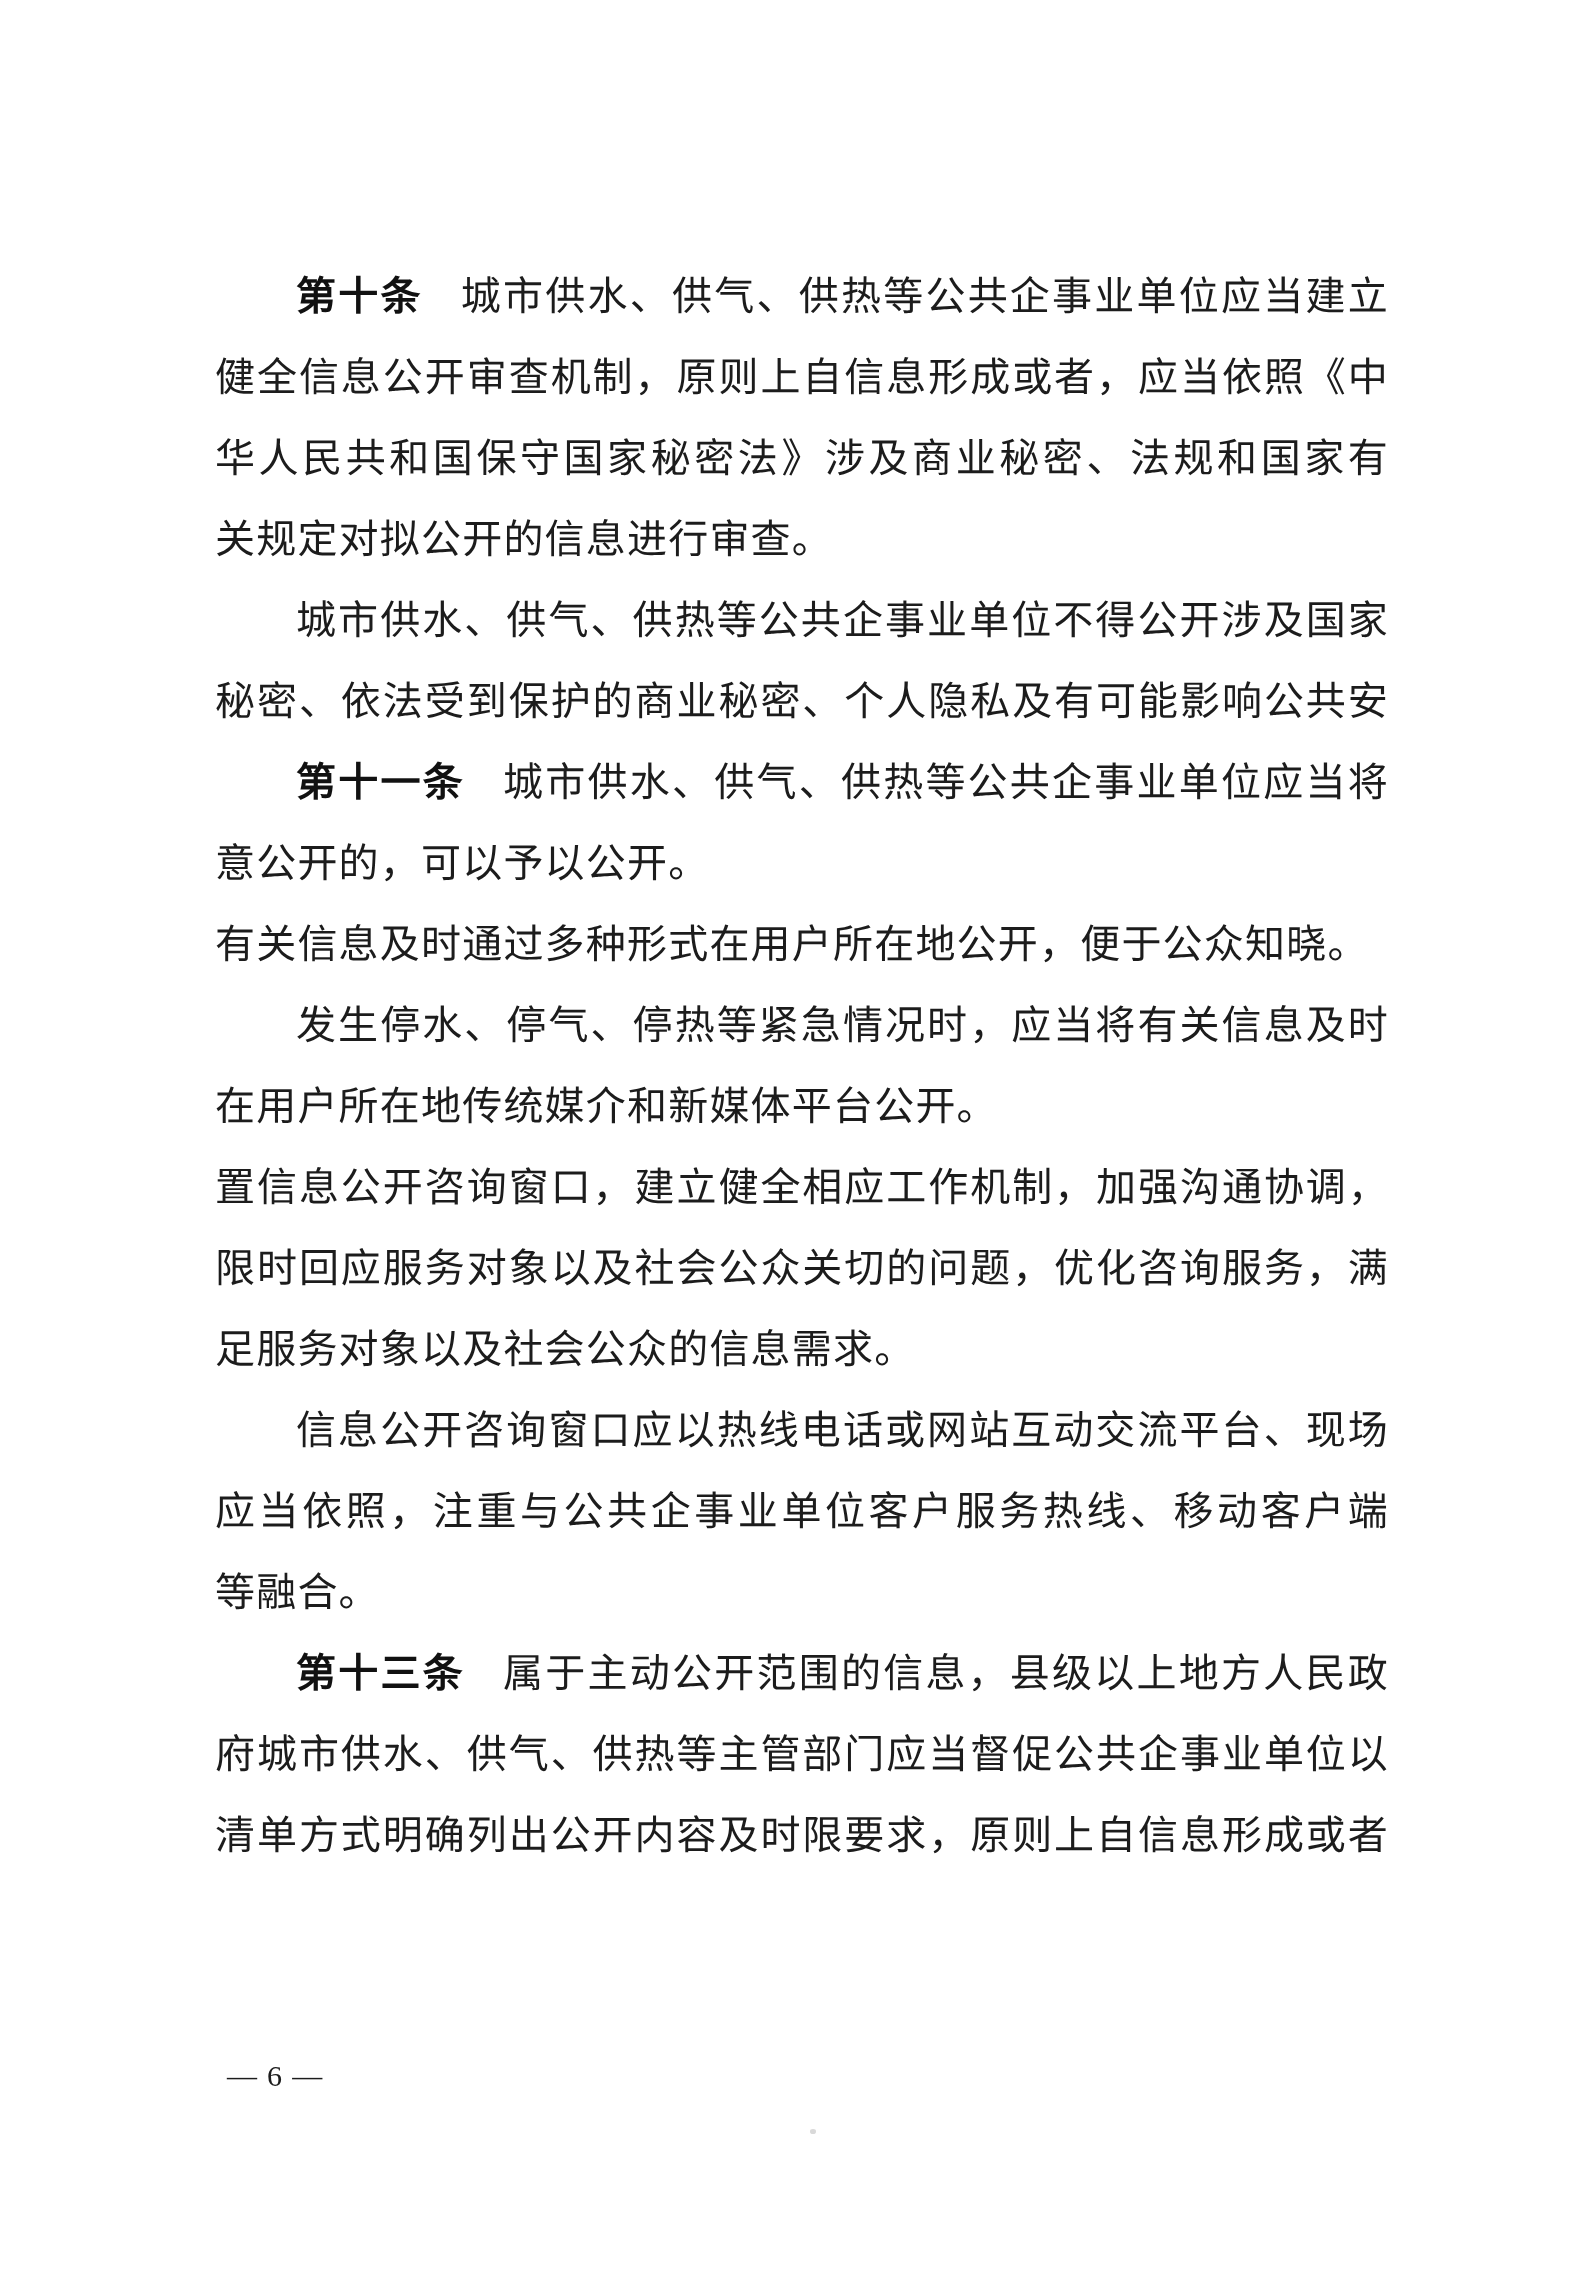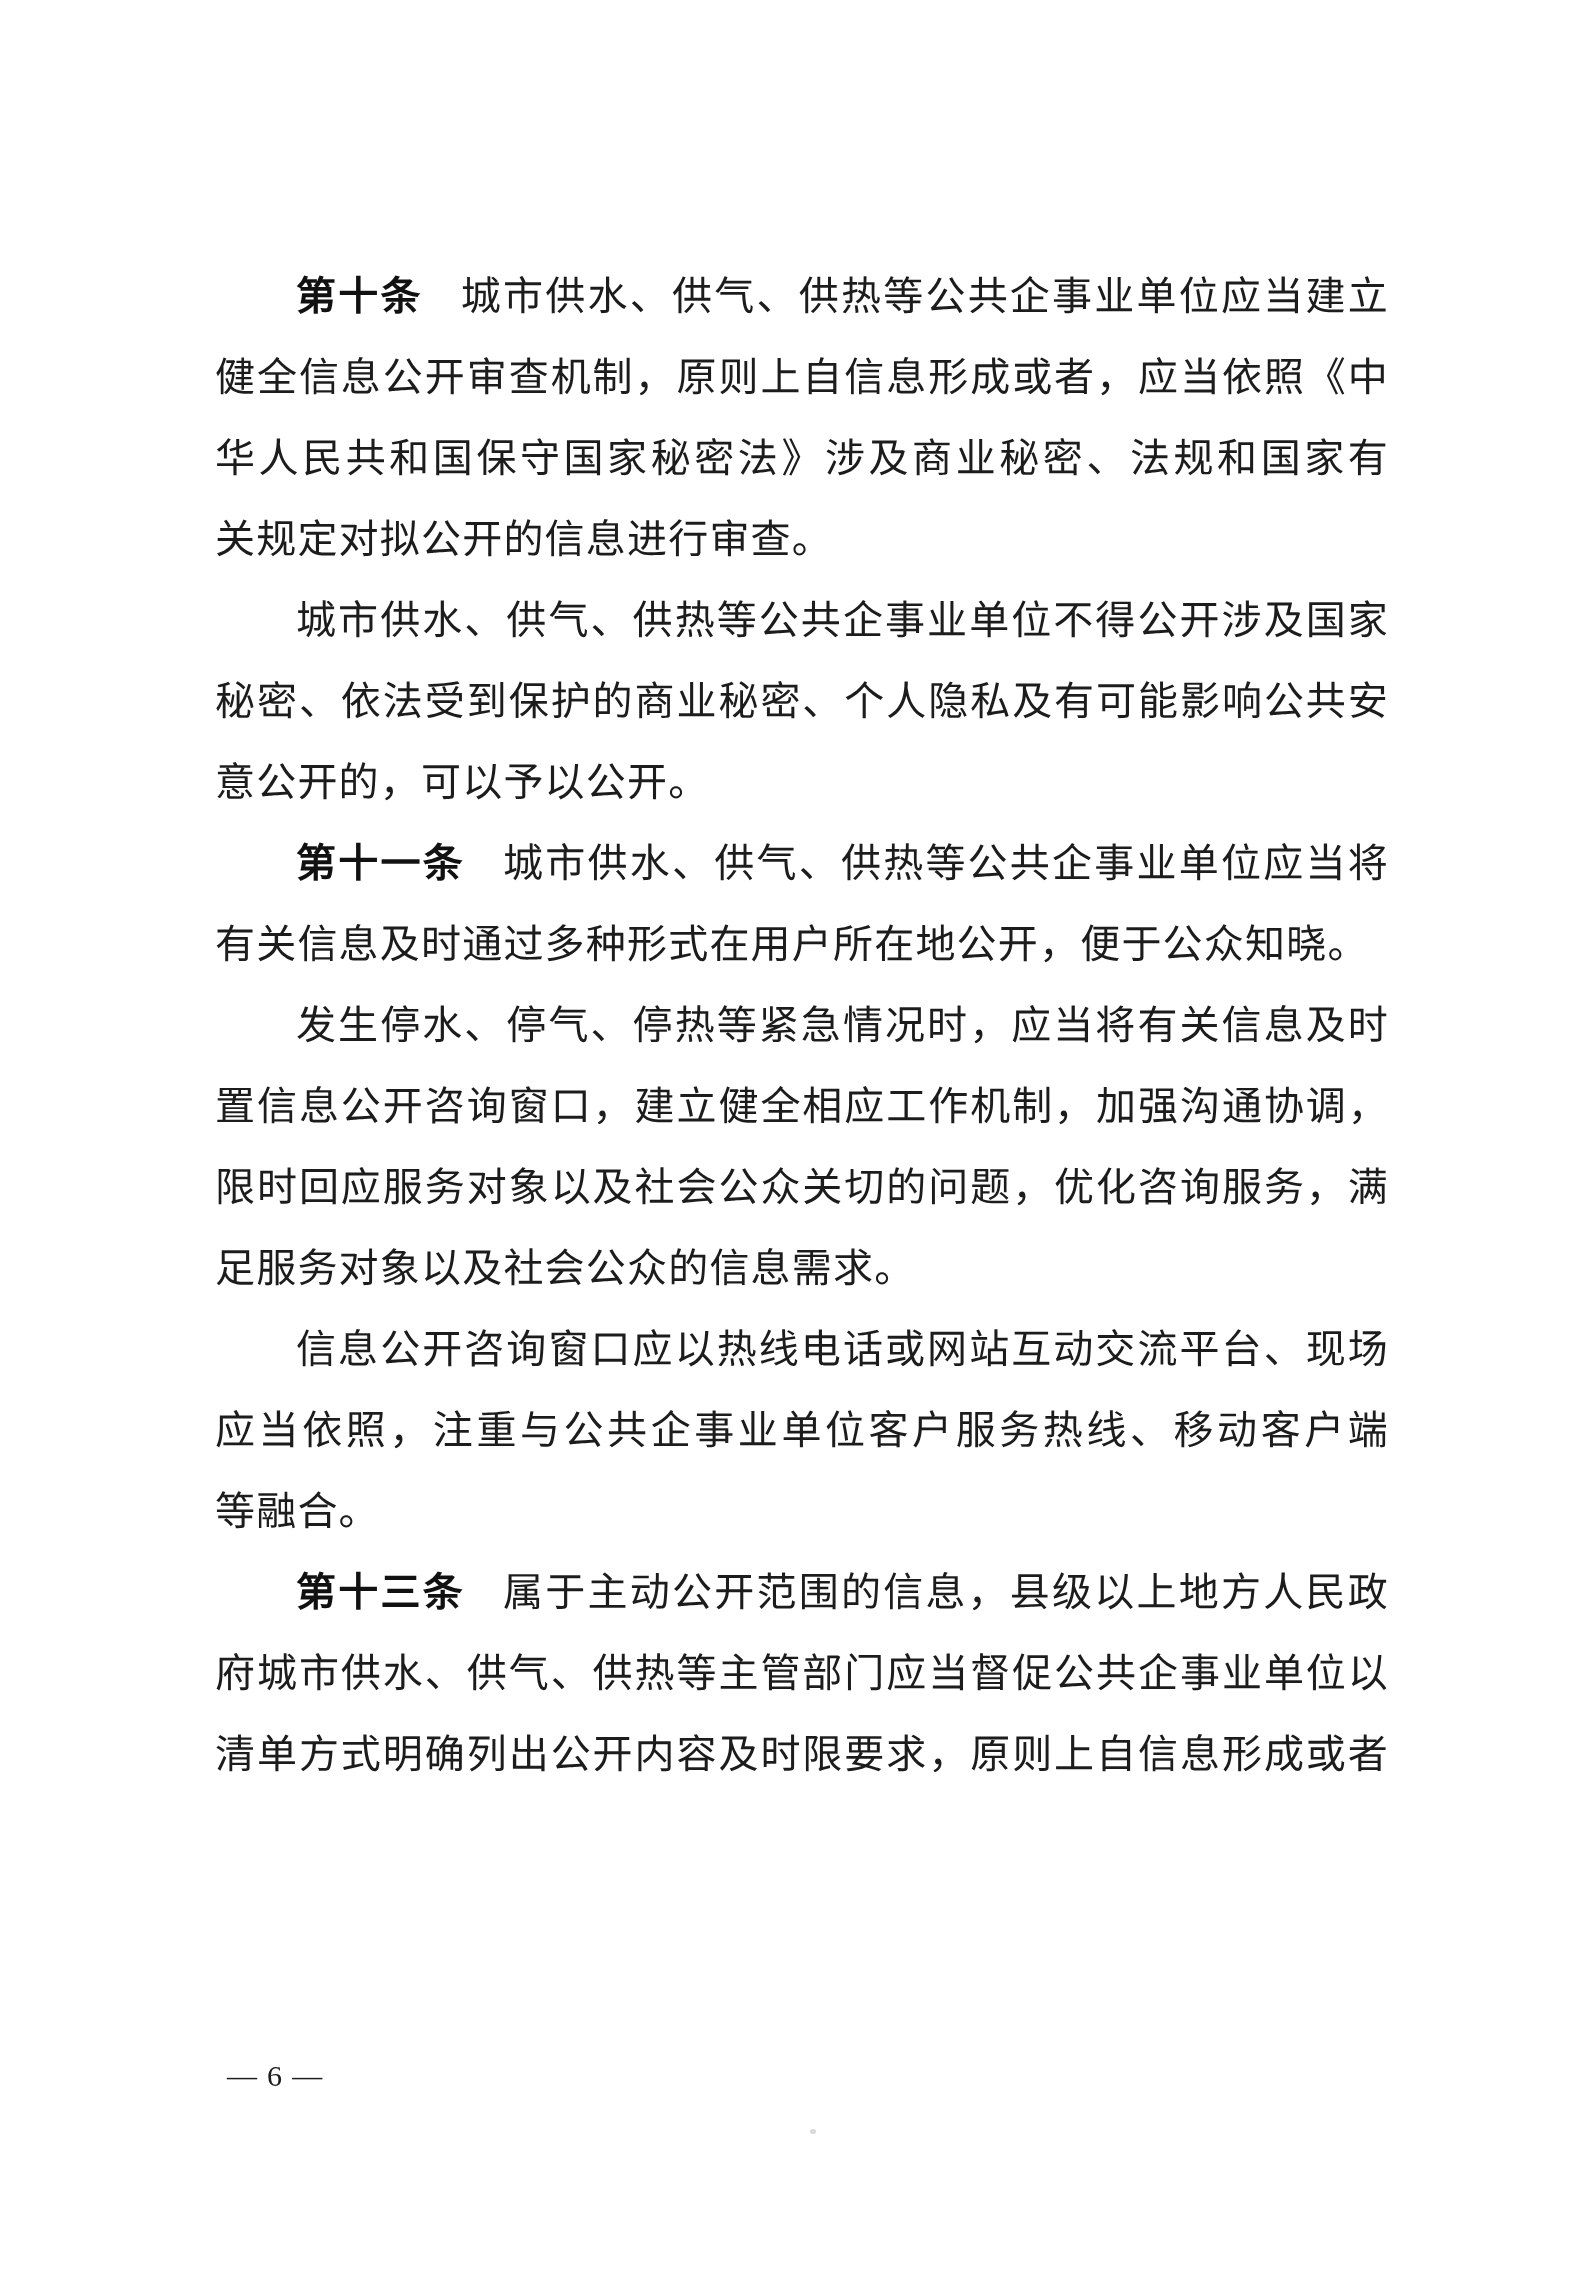"意公开的，可以予以公开。" div.line { order: before "第十一条 城市供水、供气、供热等公共企事业单位应当将" -> after "第十一条 城市供水、供气、供热等公共企事业单位应当将" }
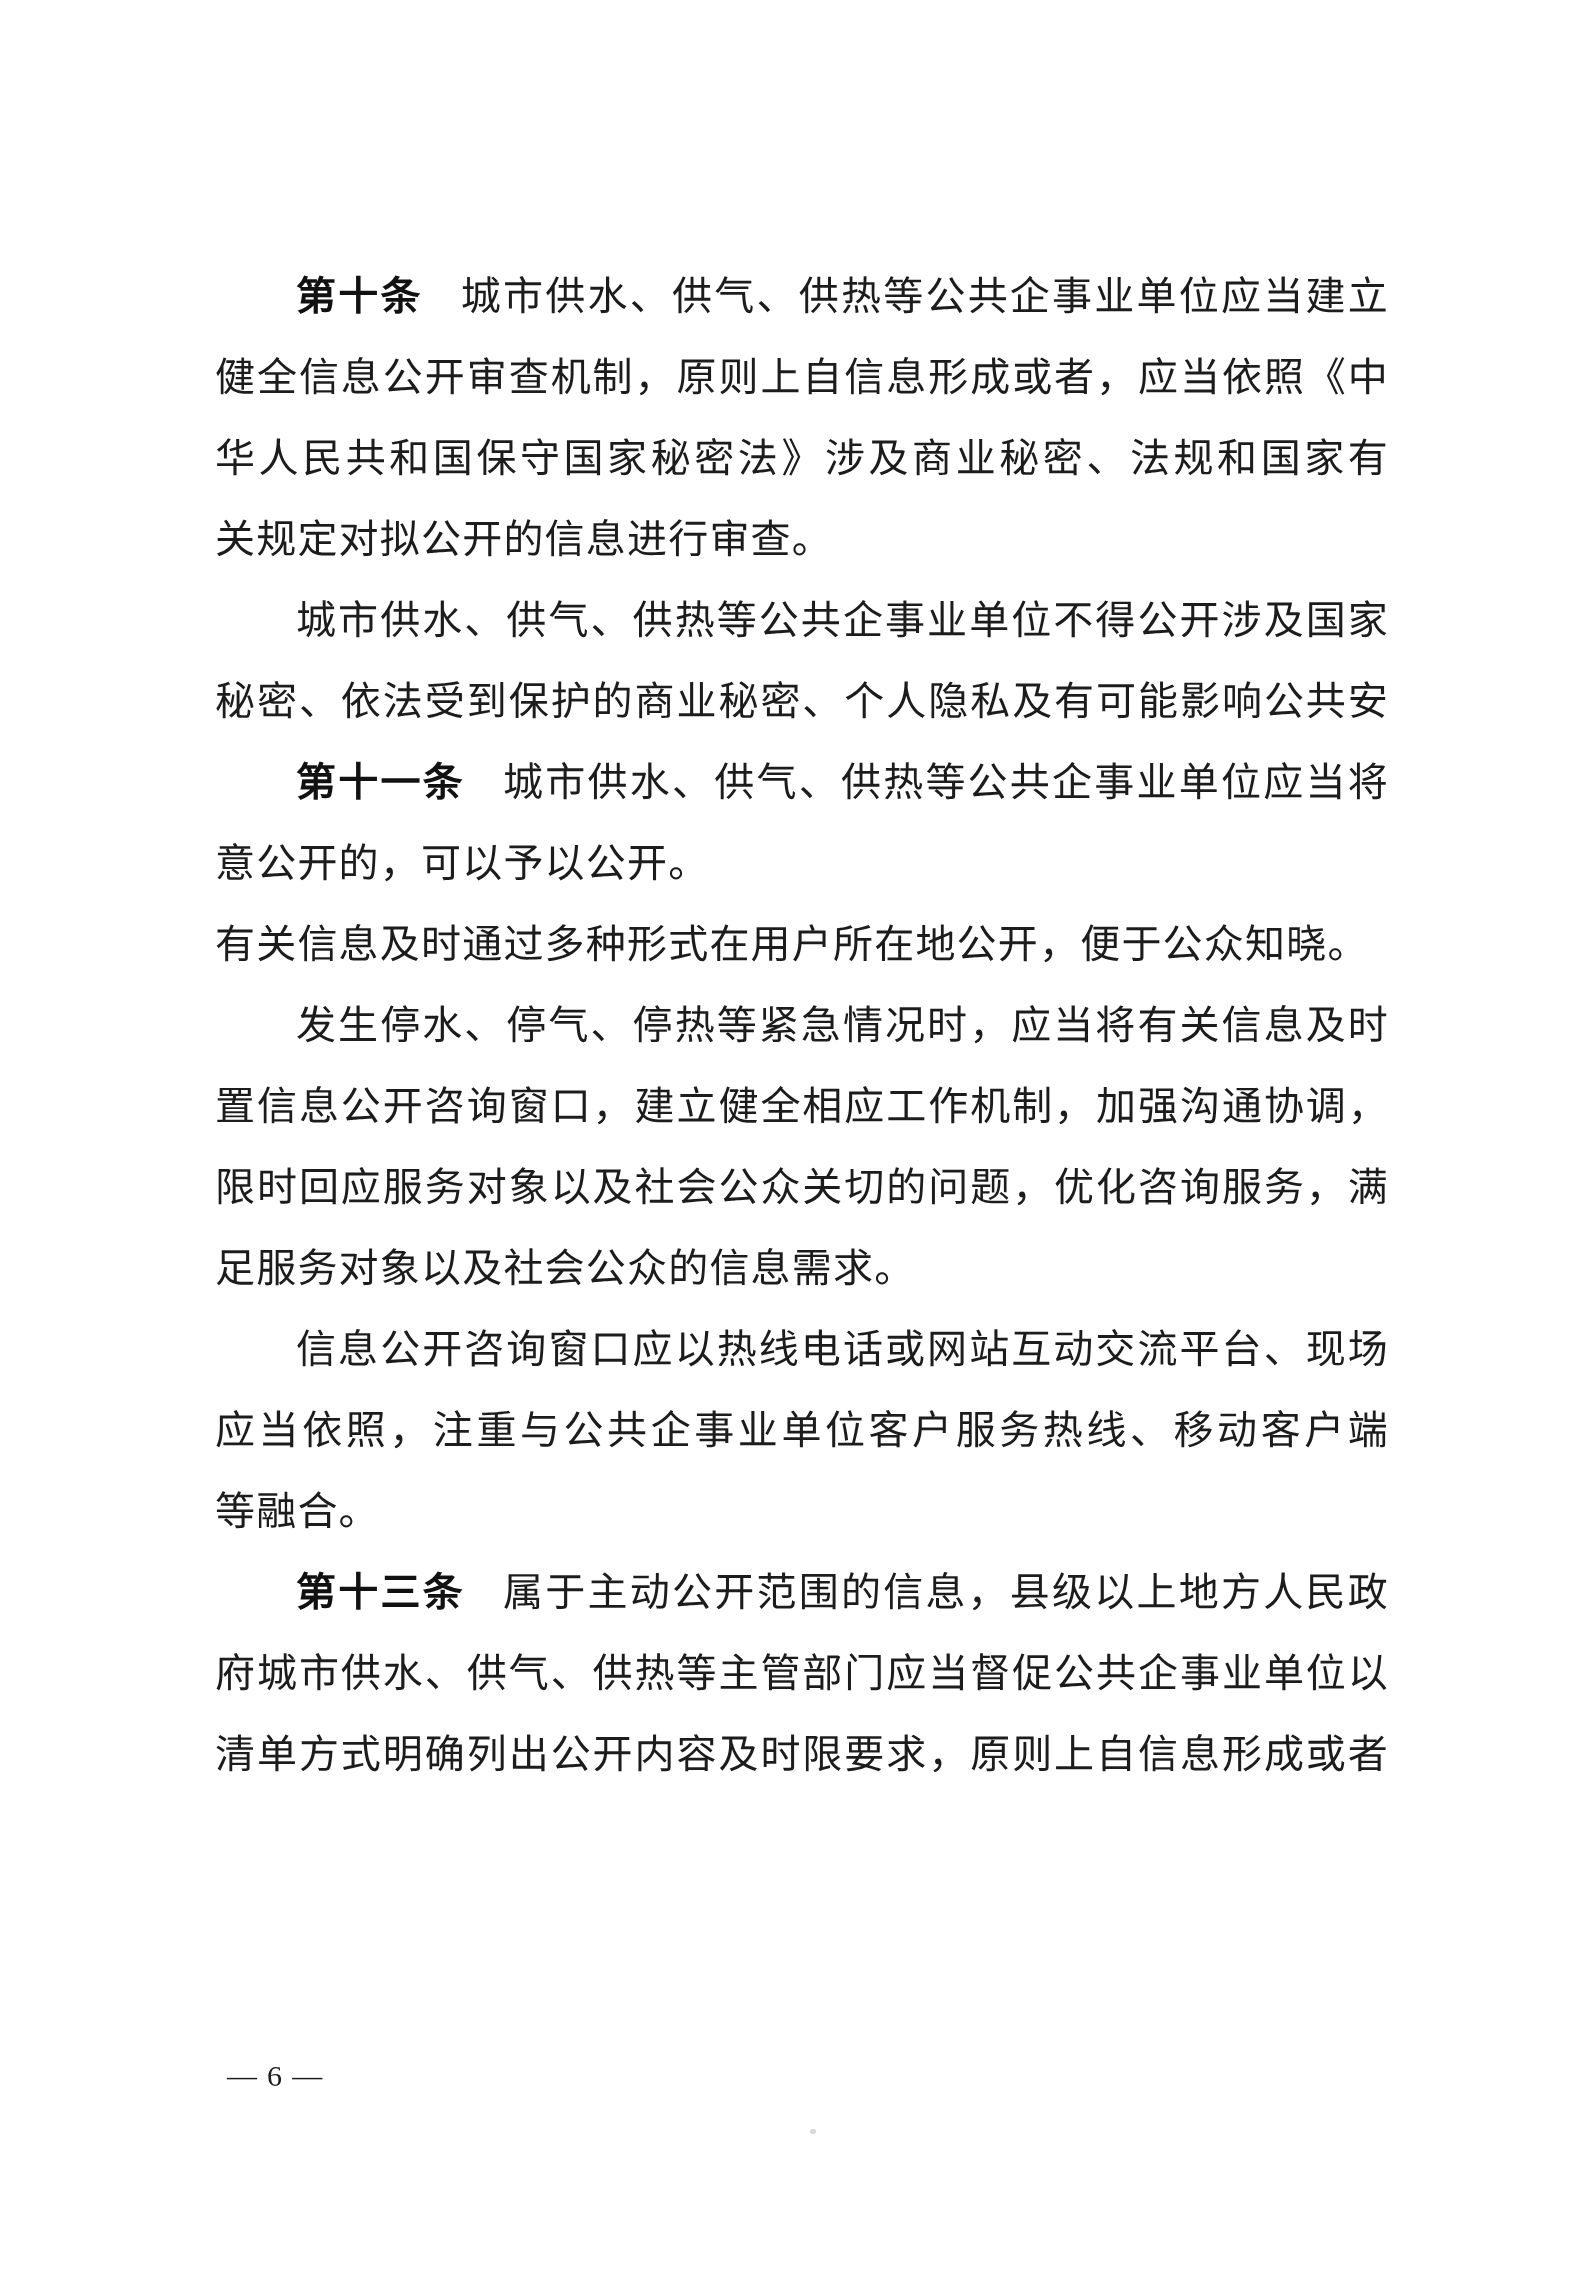"在用户所在地传统媒介和新媒体平台公开。" div.line { html: none -> <div>在用户所在地传统媒介和新媒体平台公开。</div> }
